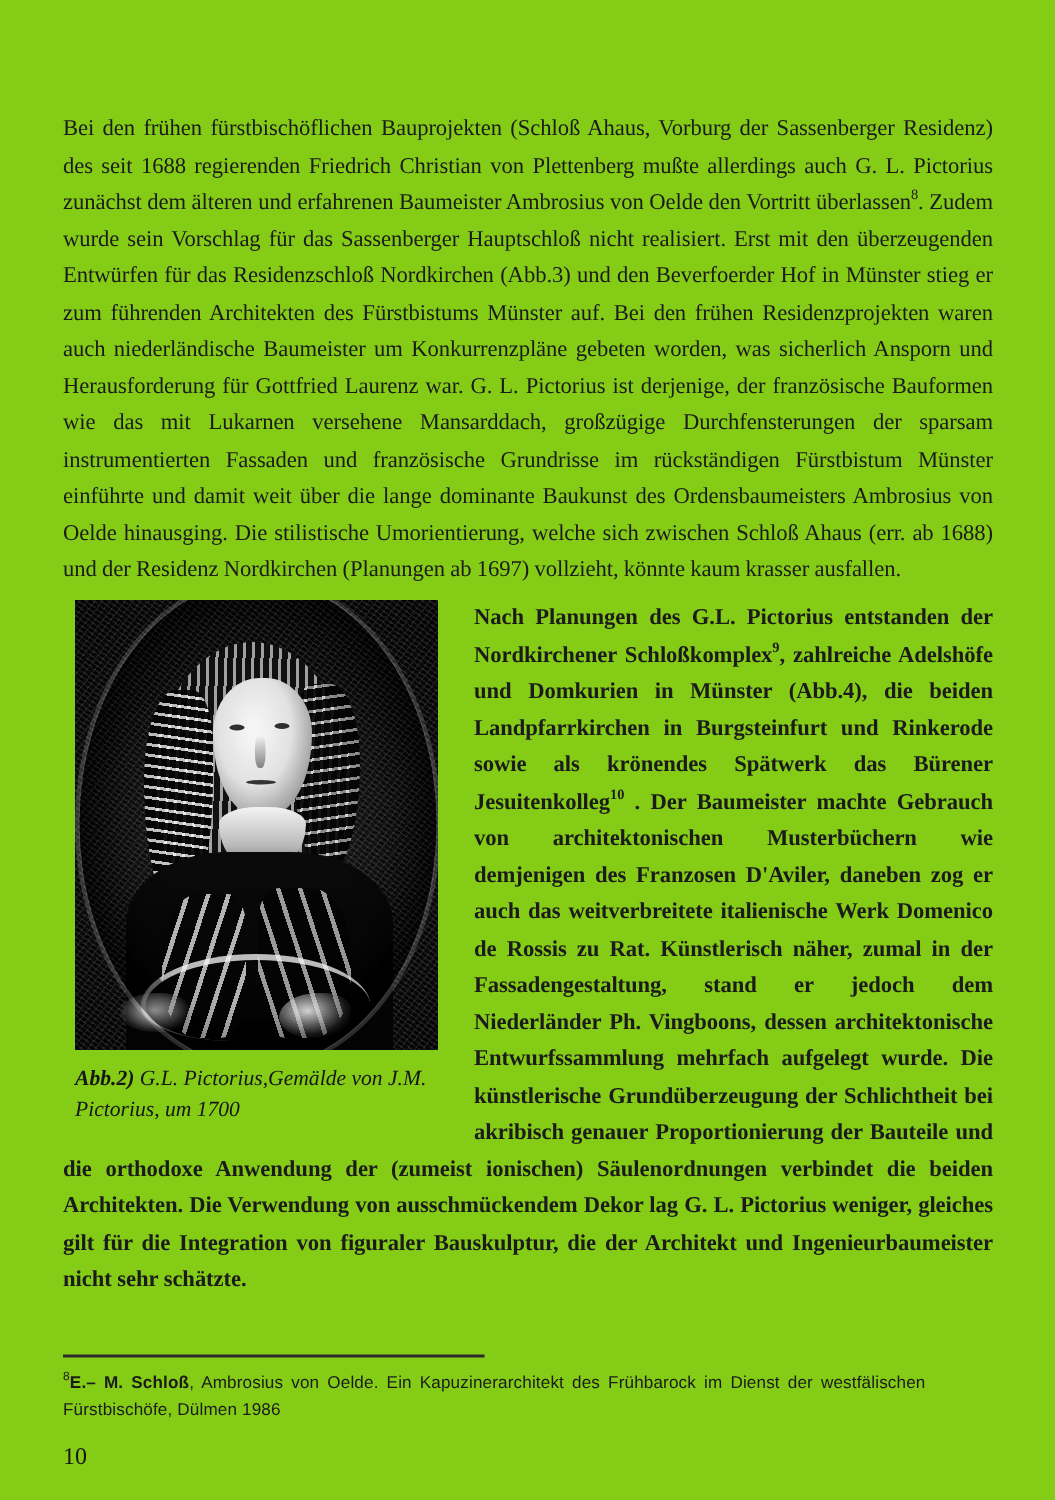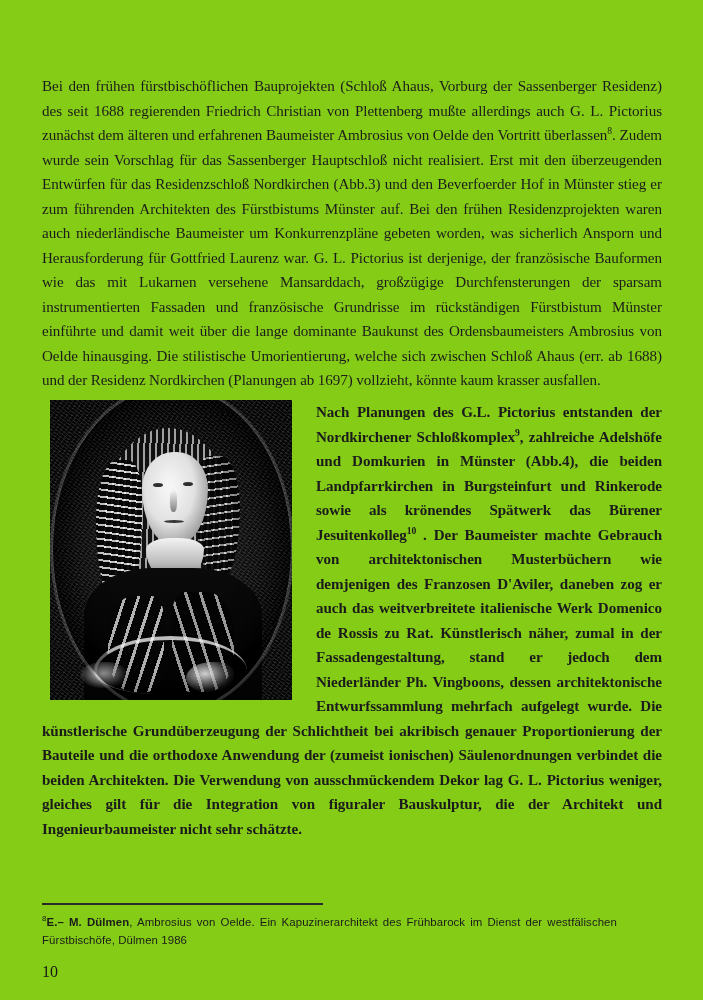"Abb.2) G.L. Pictorius,Gemälde von J.M." figcaption.fig-caption { html: none -> <figcaption><span>Abb.2)</span><span> G.L. Pictorius,Gemälde von J.M. Pictorius, um 1700</span></figcaption> }
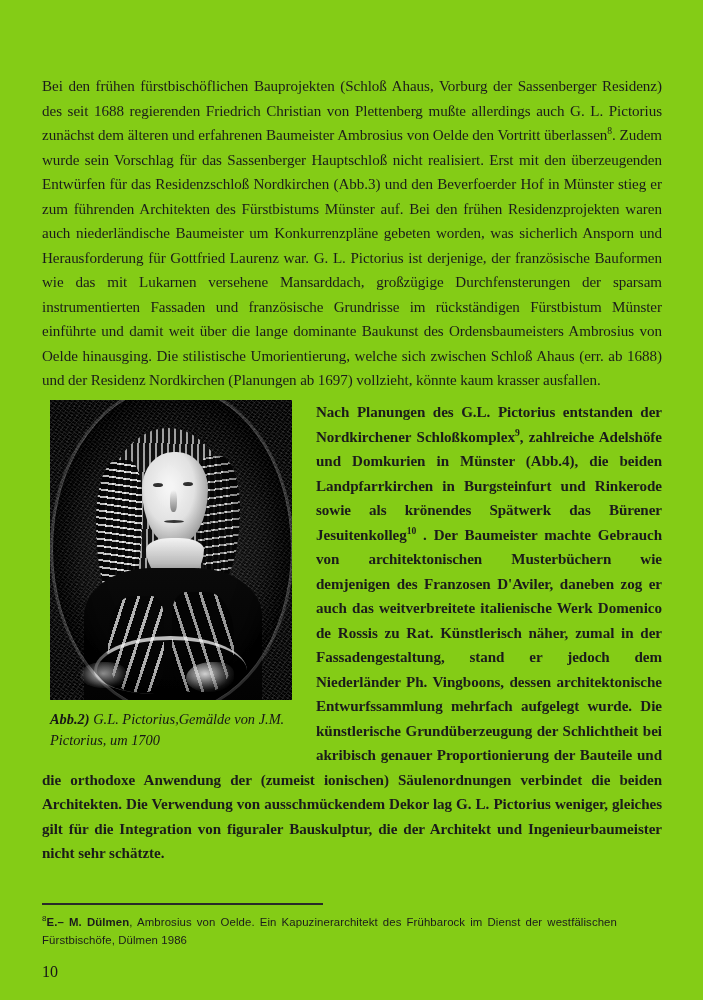"E.– M. Dülmen" span.fn-author { text: Dülmen -> Schloß }
